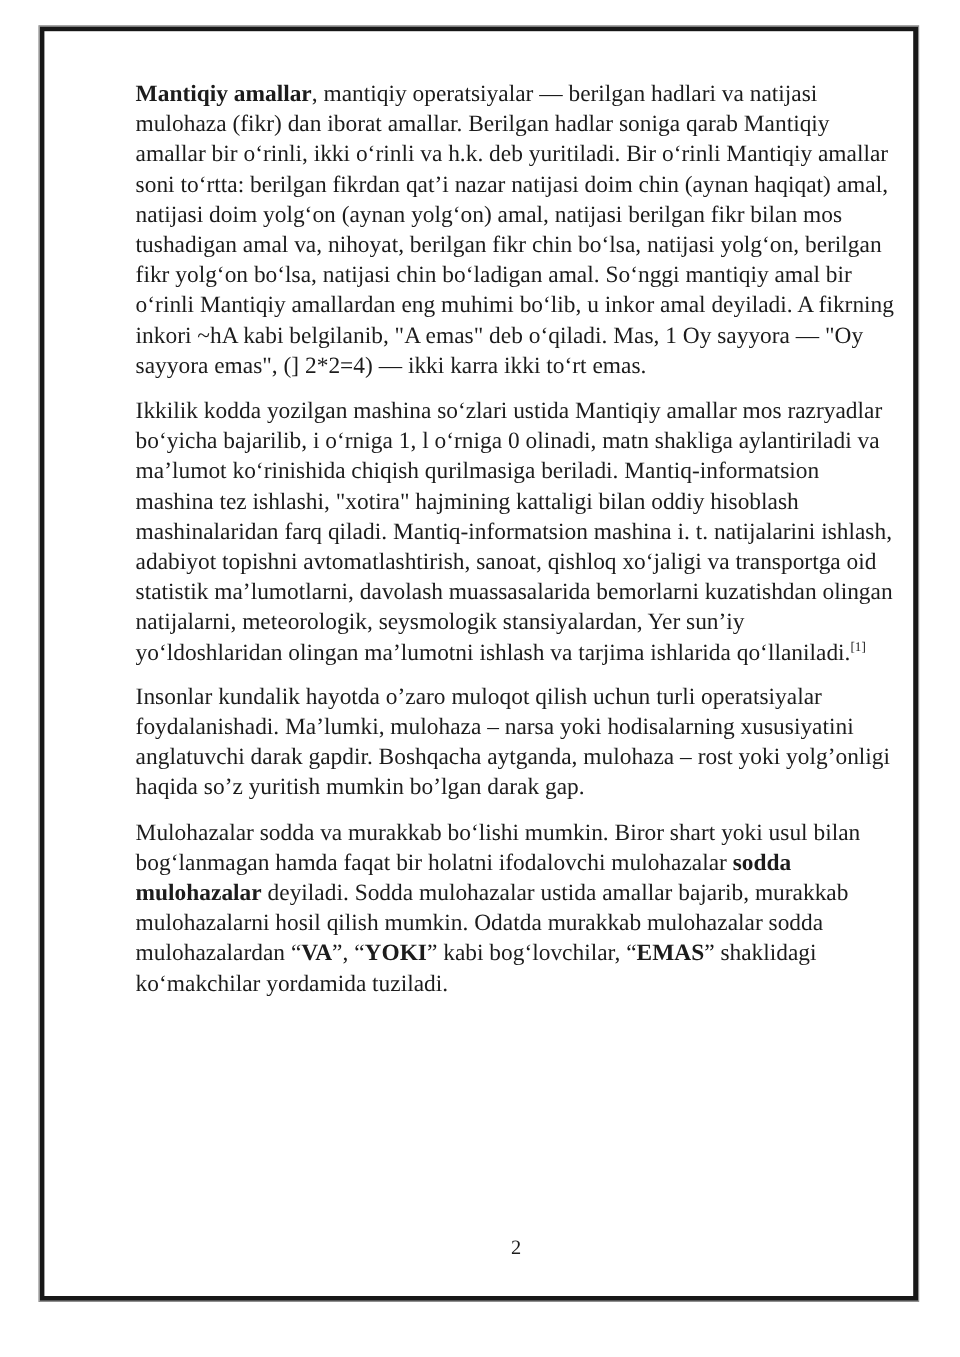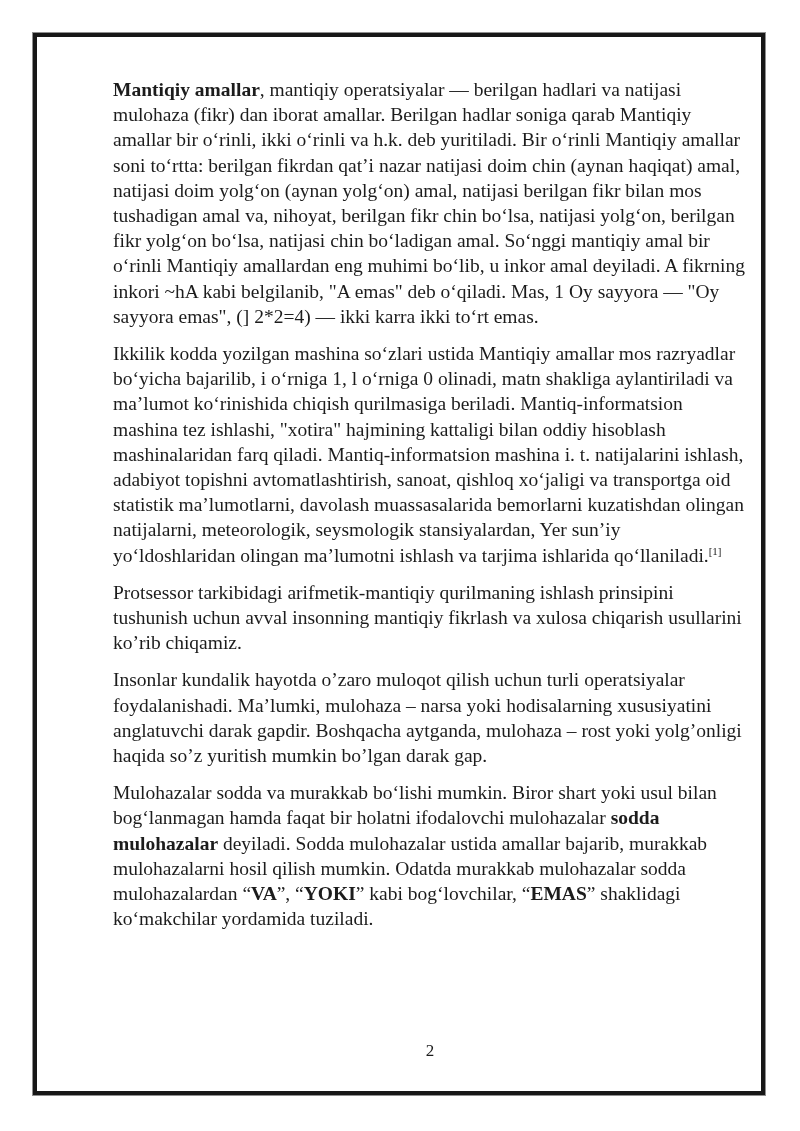"Mantiqiy amallar, mantiqiy operatsiyalar" .page-frame { top: 33px -> 22px }
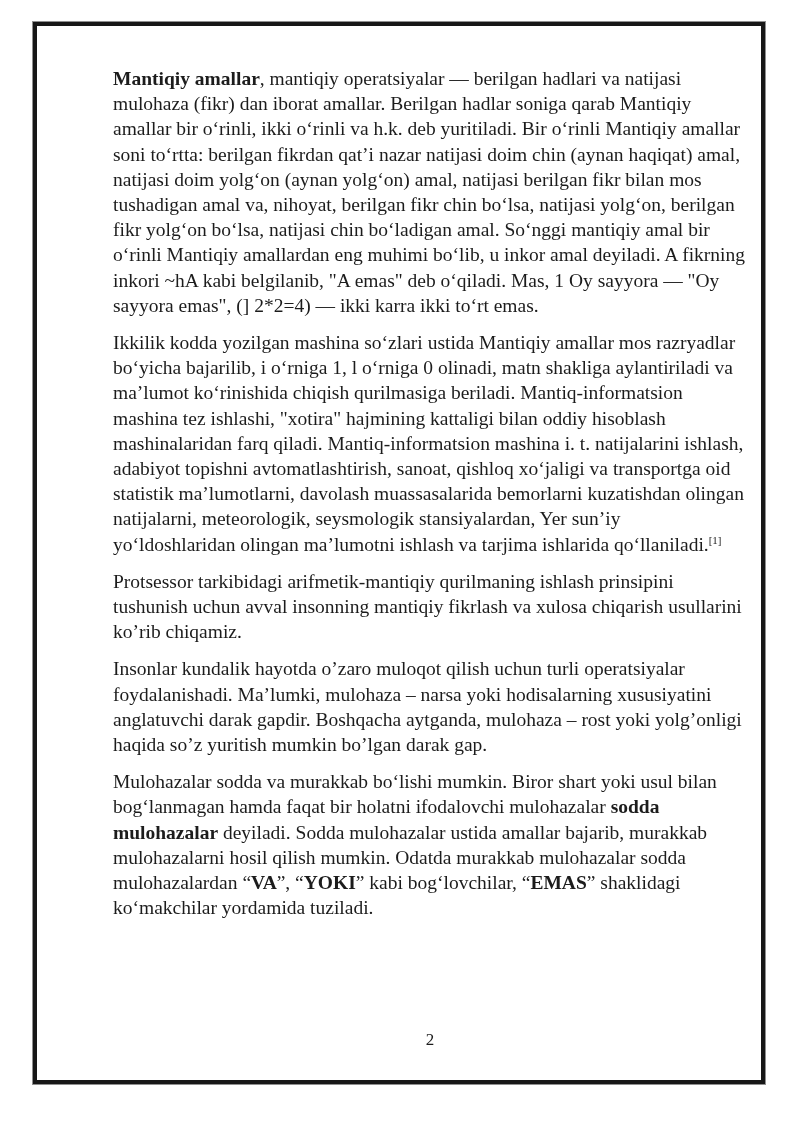"Protsessor tarkibidagi" p.para { html: <p><span>Protsessor tarkibidagi arifmetik-mantiqiy qurilmaning ishlash prinsipini tushunish uchun avval insonning mantiqiy fikrlash va xulosa chiqarish usullarini ko’rib chiqamiz.</span></p> -> none }
